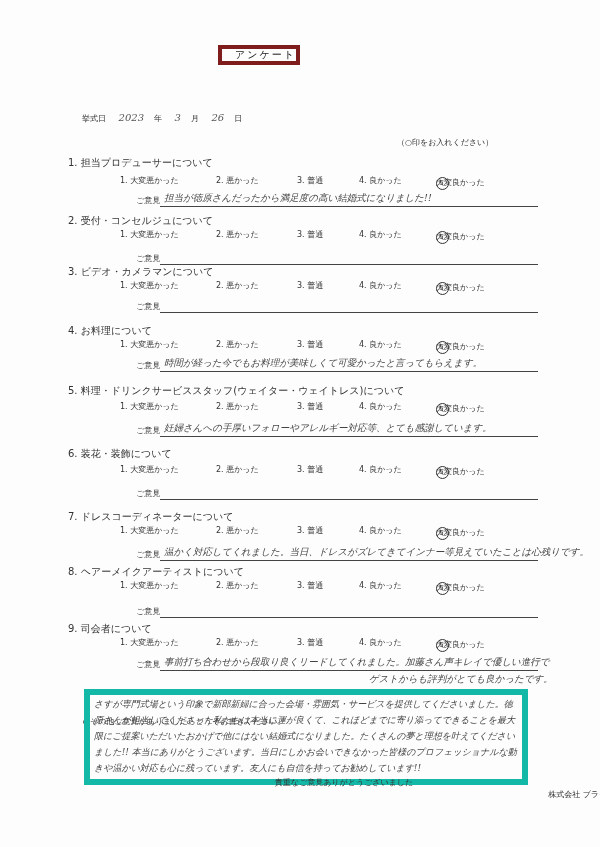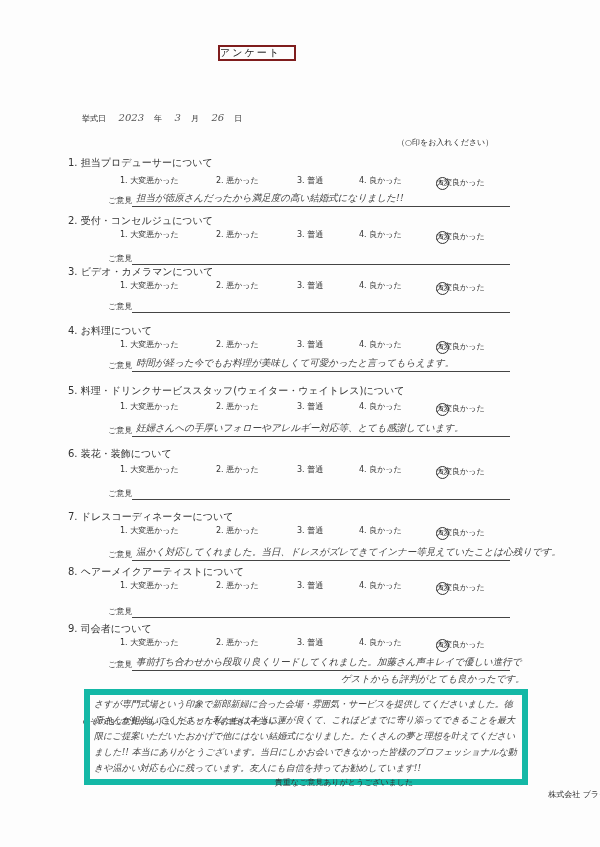"アンケート" .title-box { border: 2px solid #7f1d1d -> 4px solid #7f1d1d; text-align: left -> right }
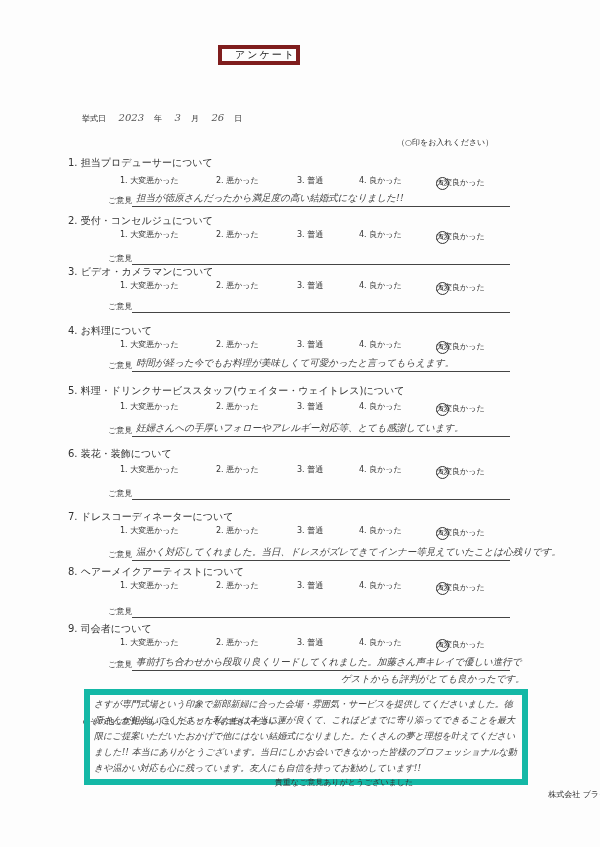"ご意見" .opinion { margin-left: 40px -> 68px }
